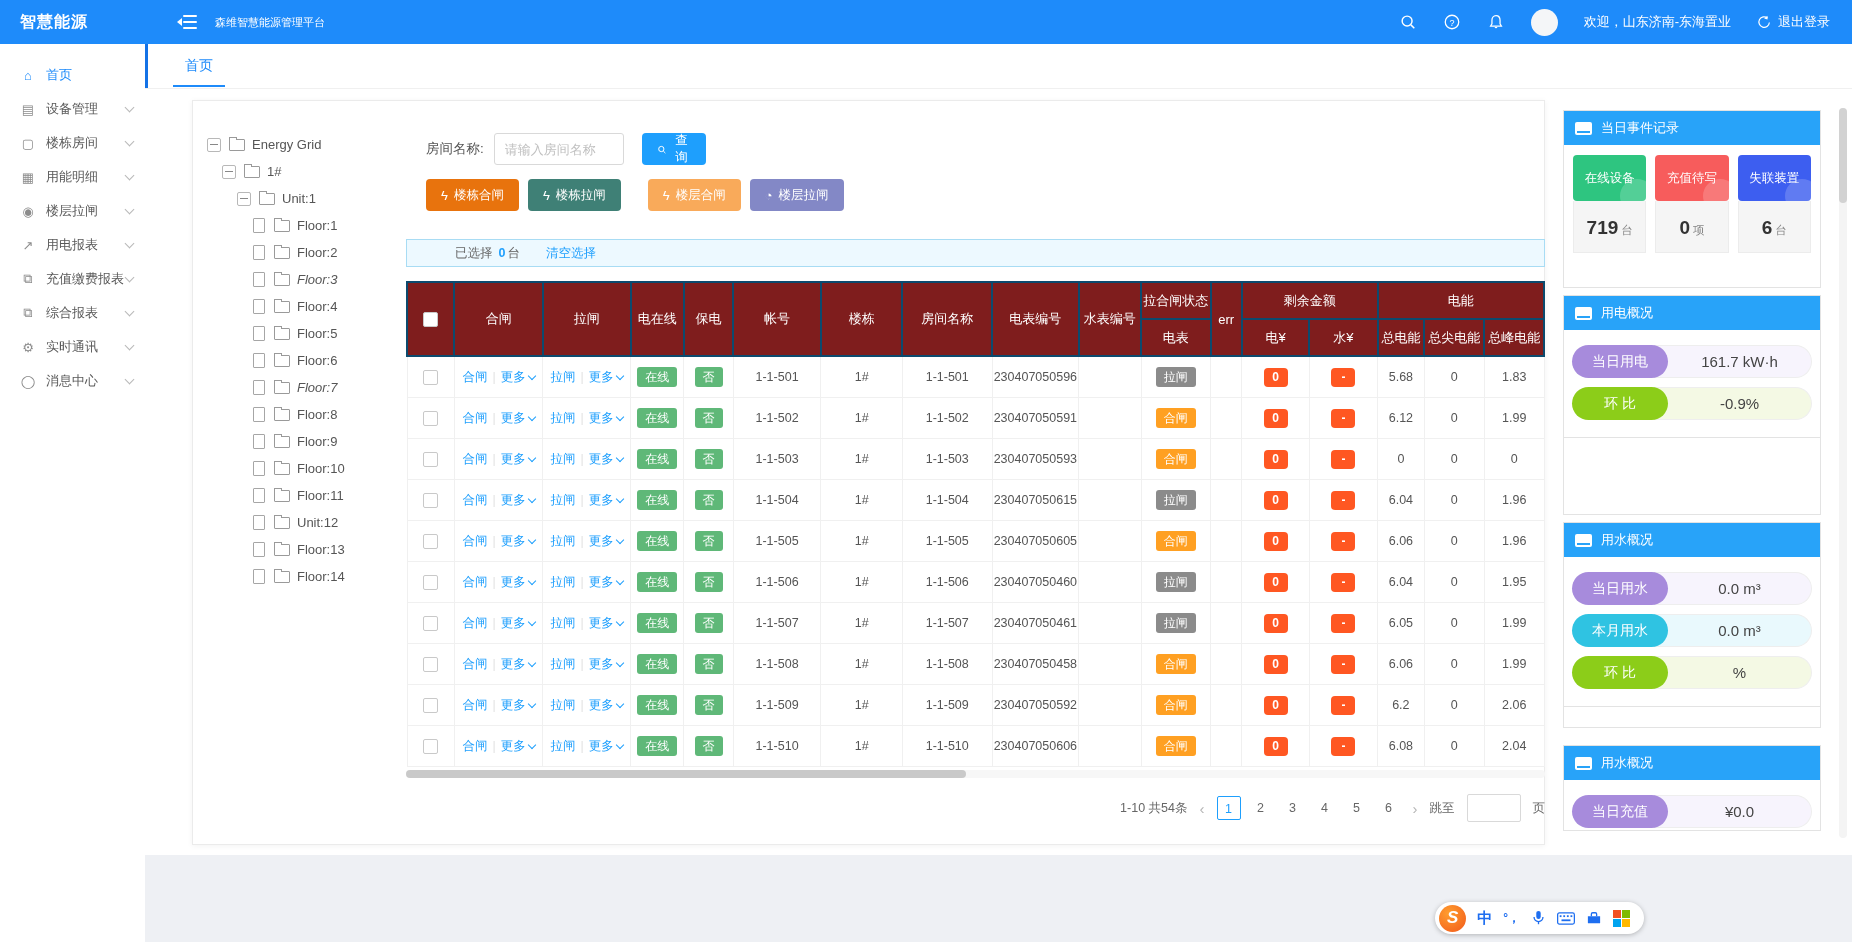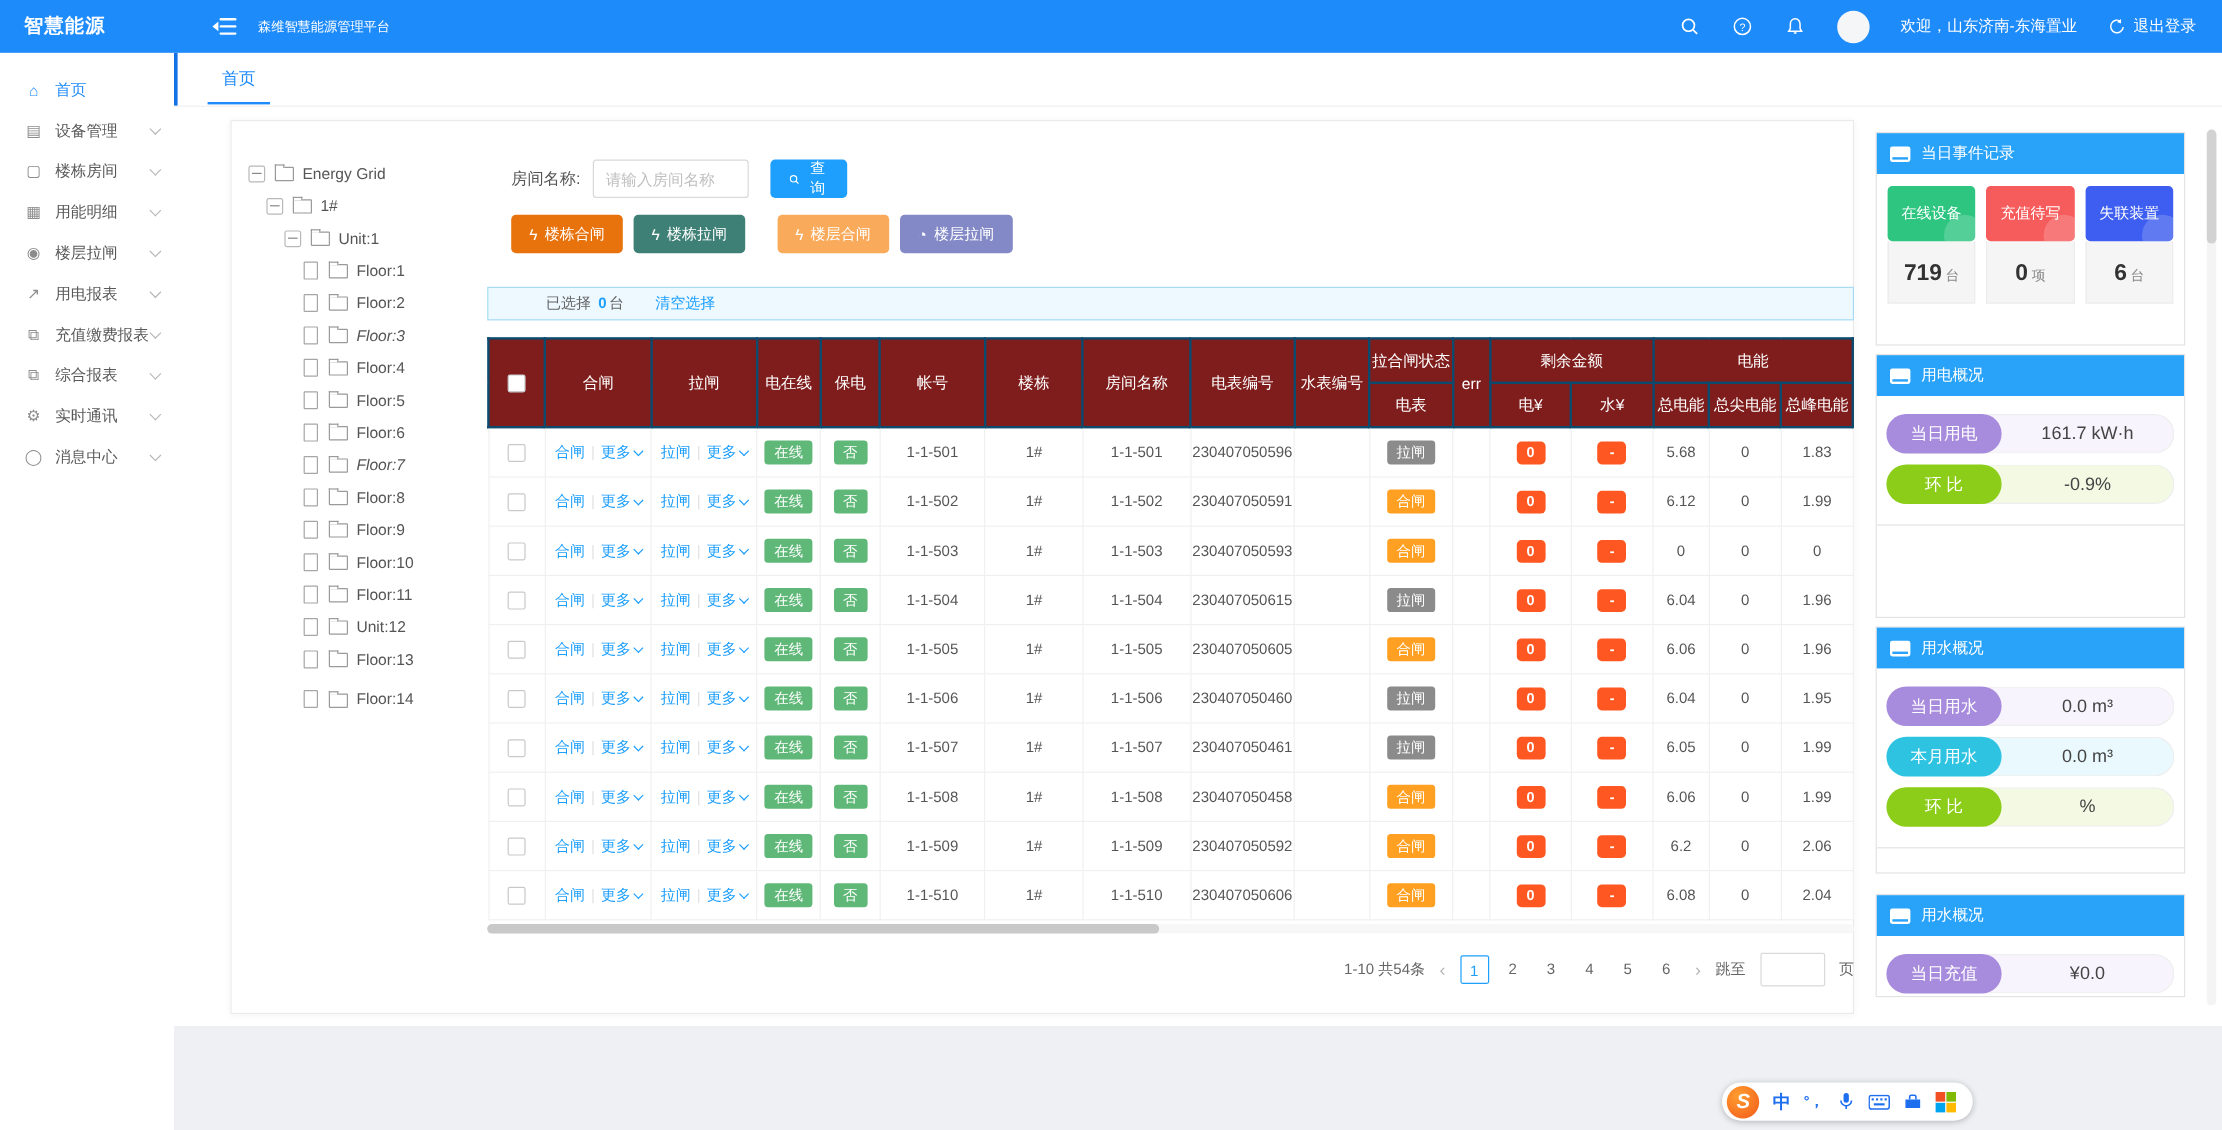"Floor:14" div.tnode { align-items: flex-end -> none }
